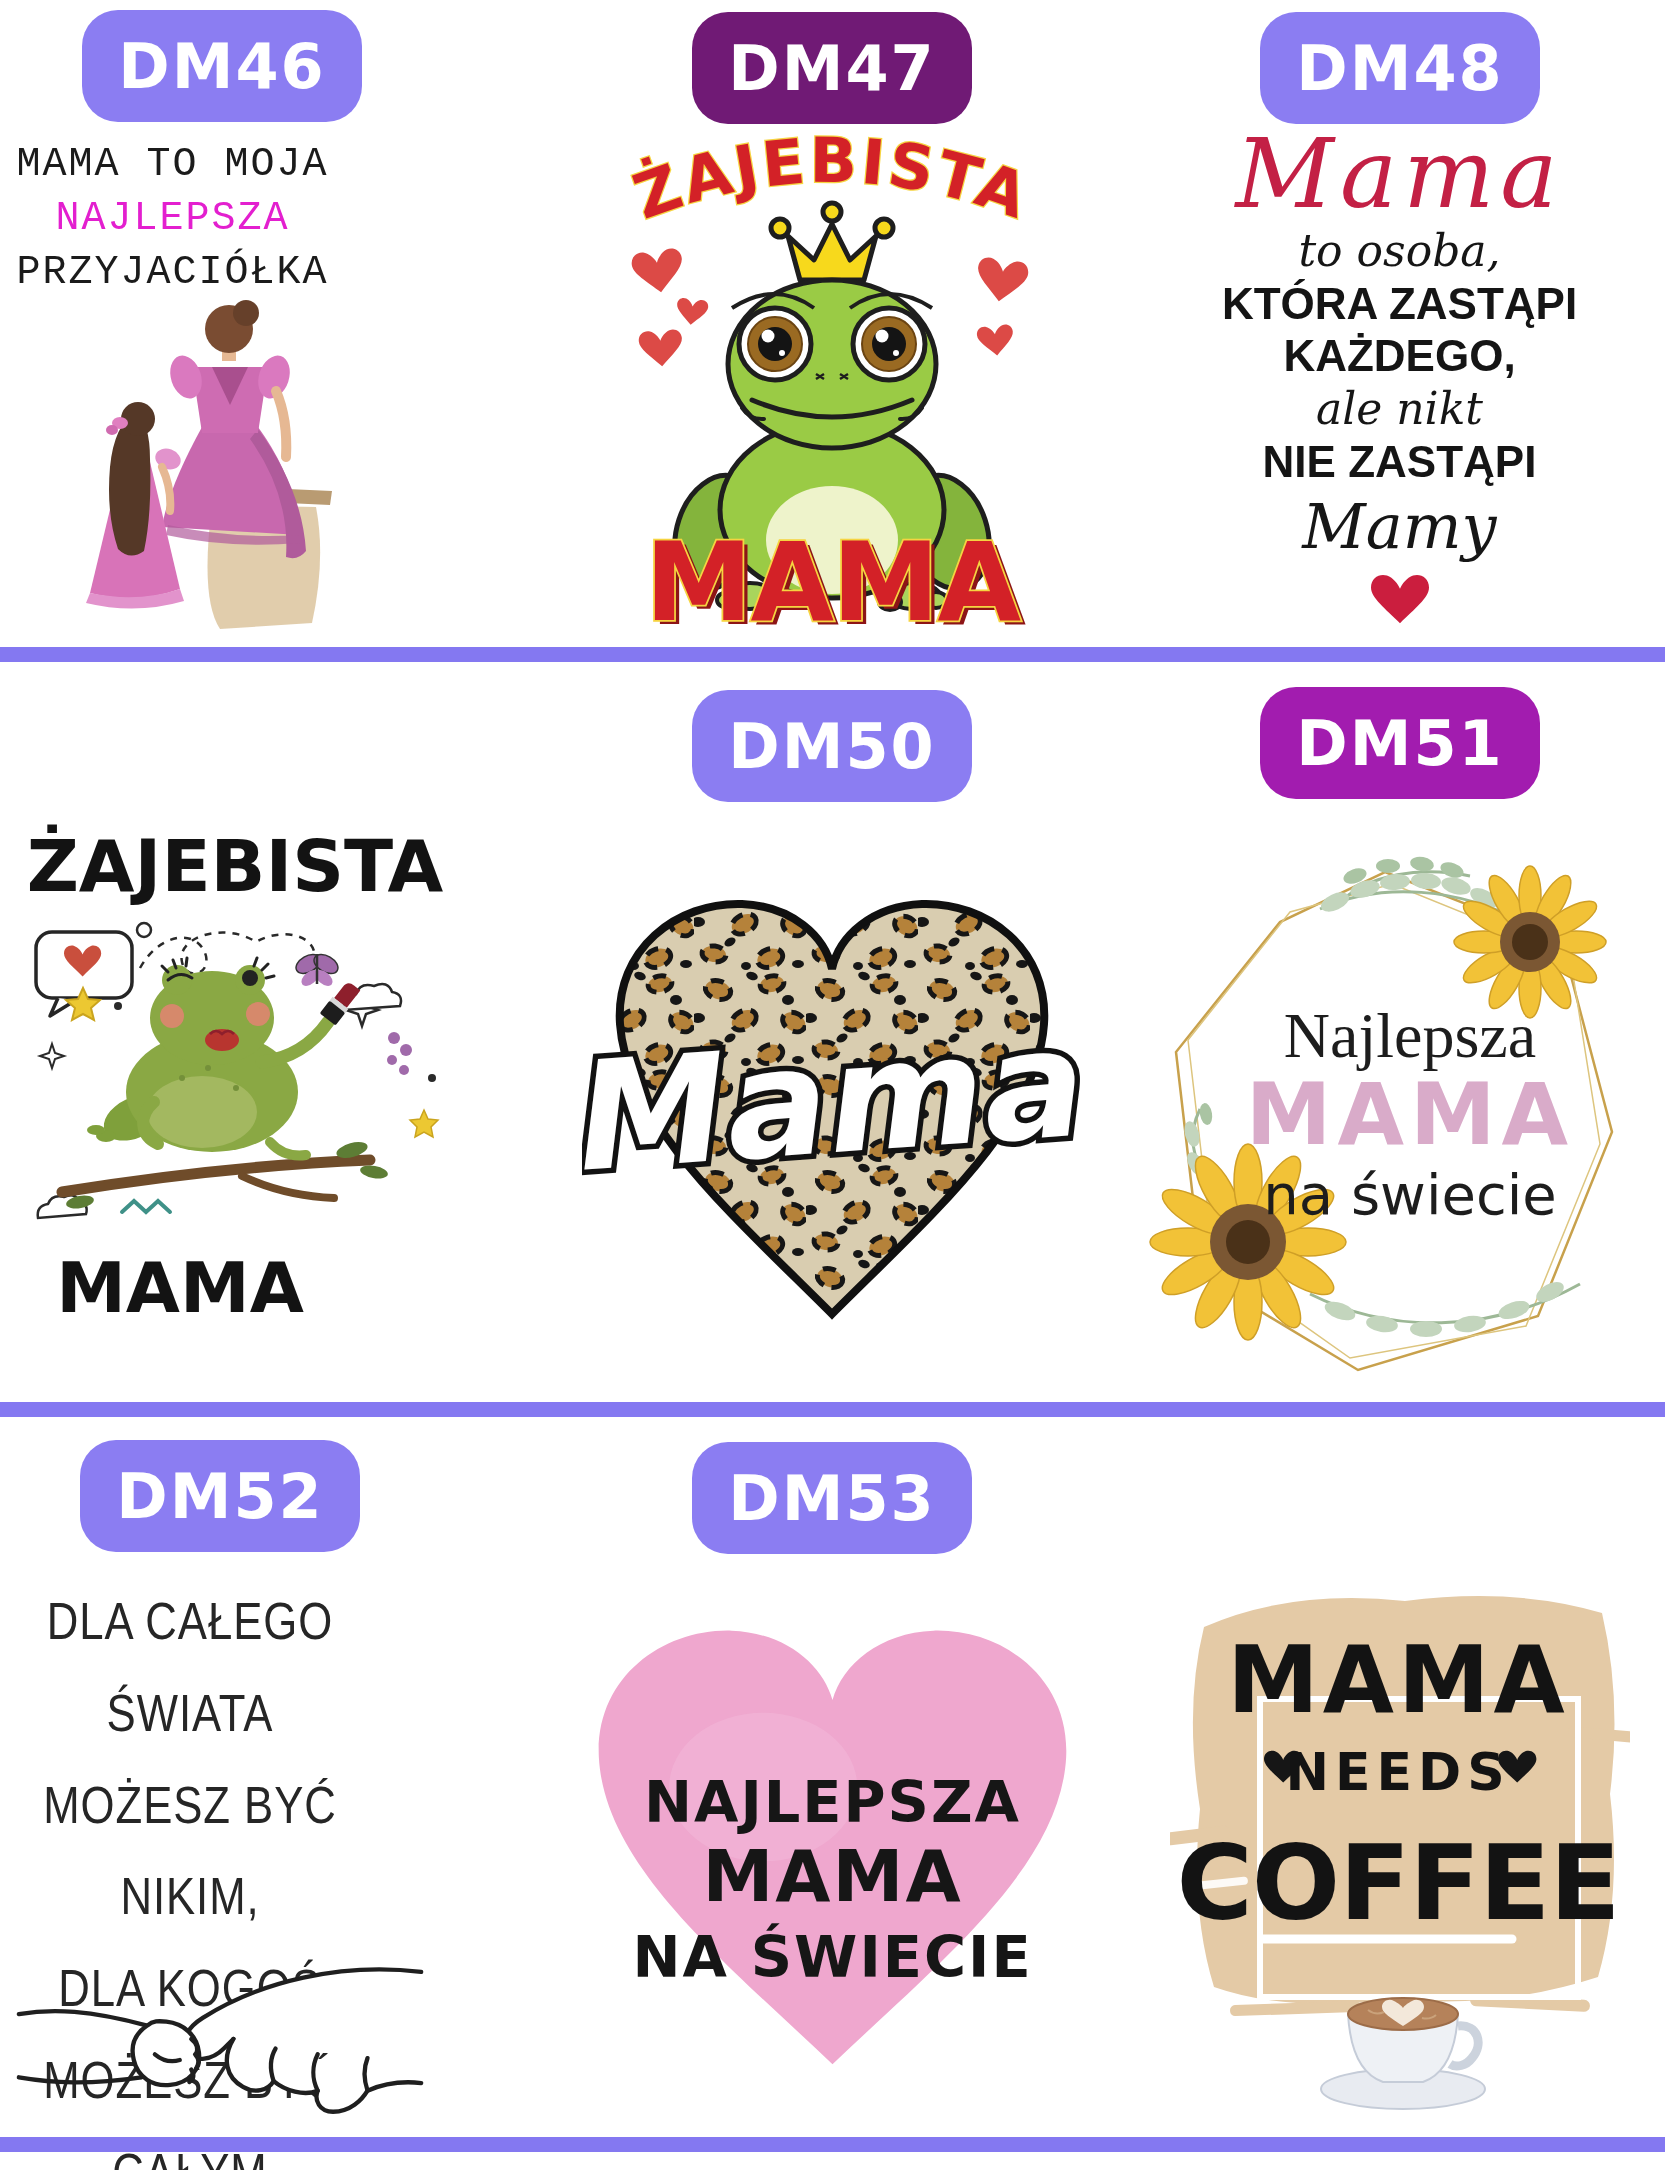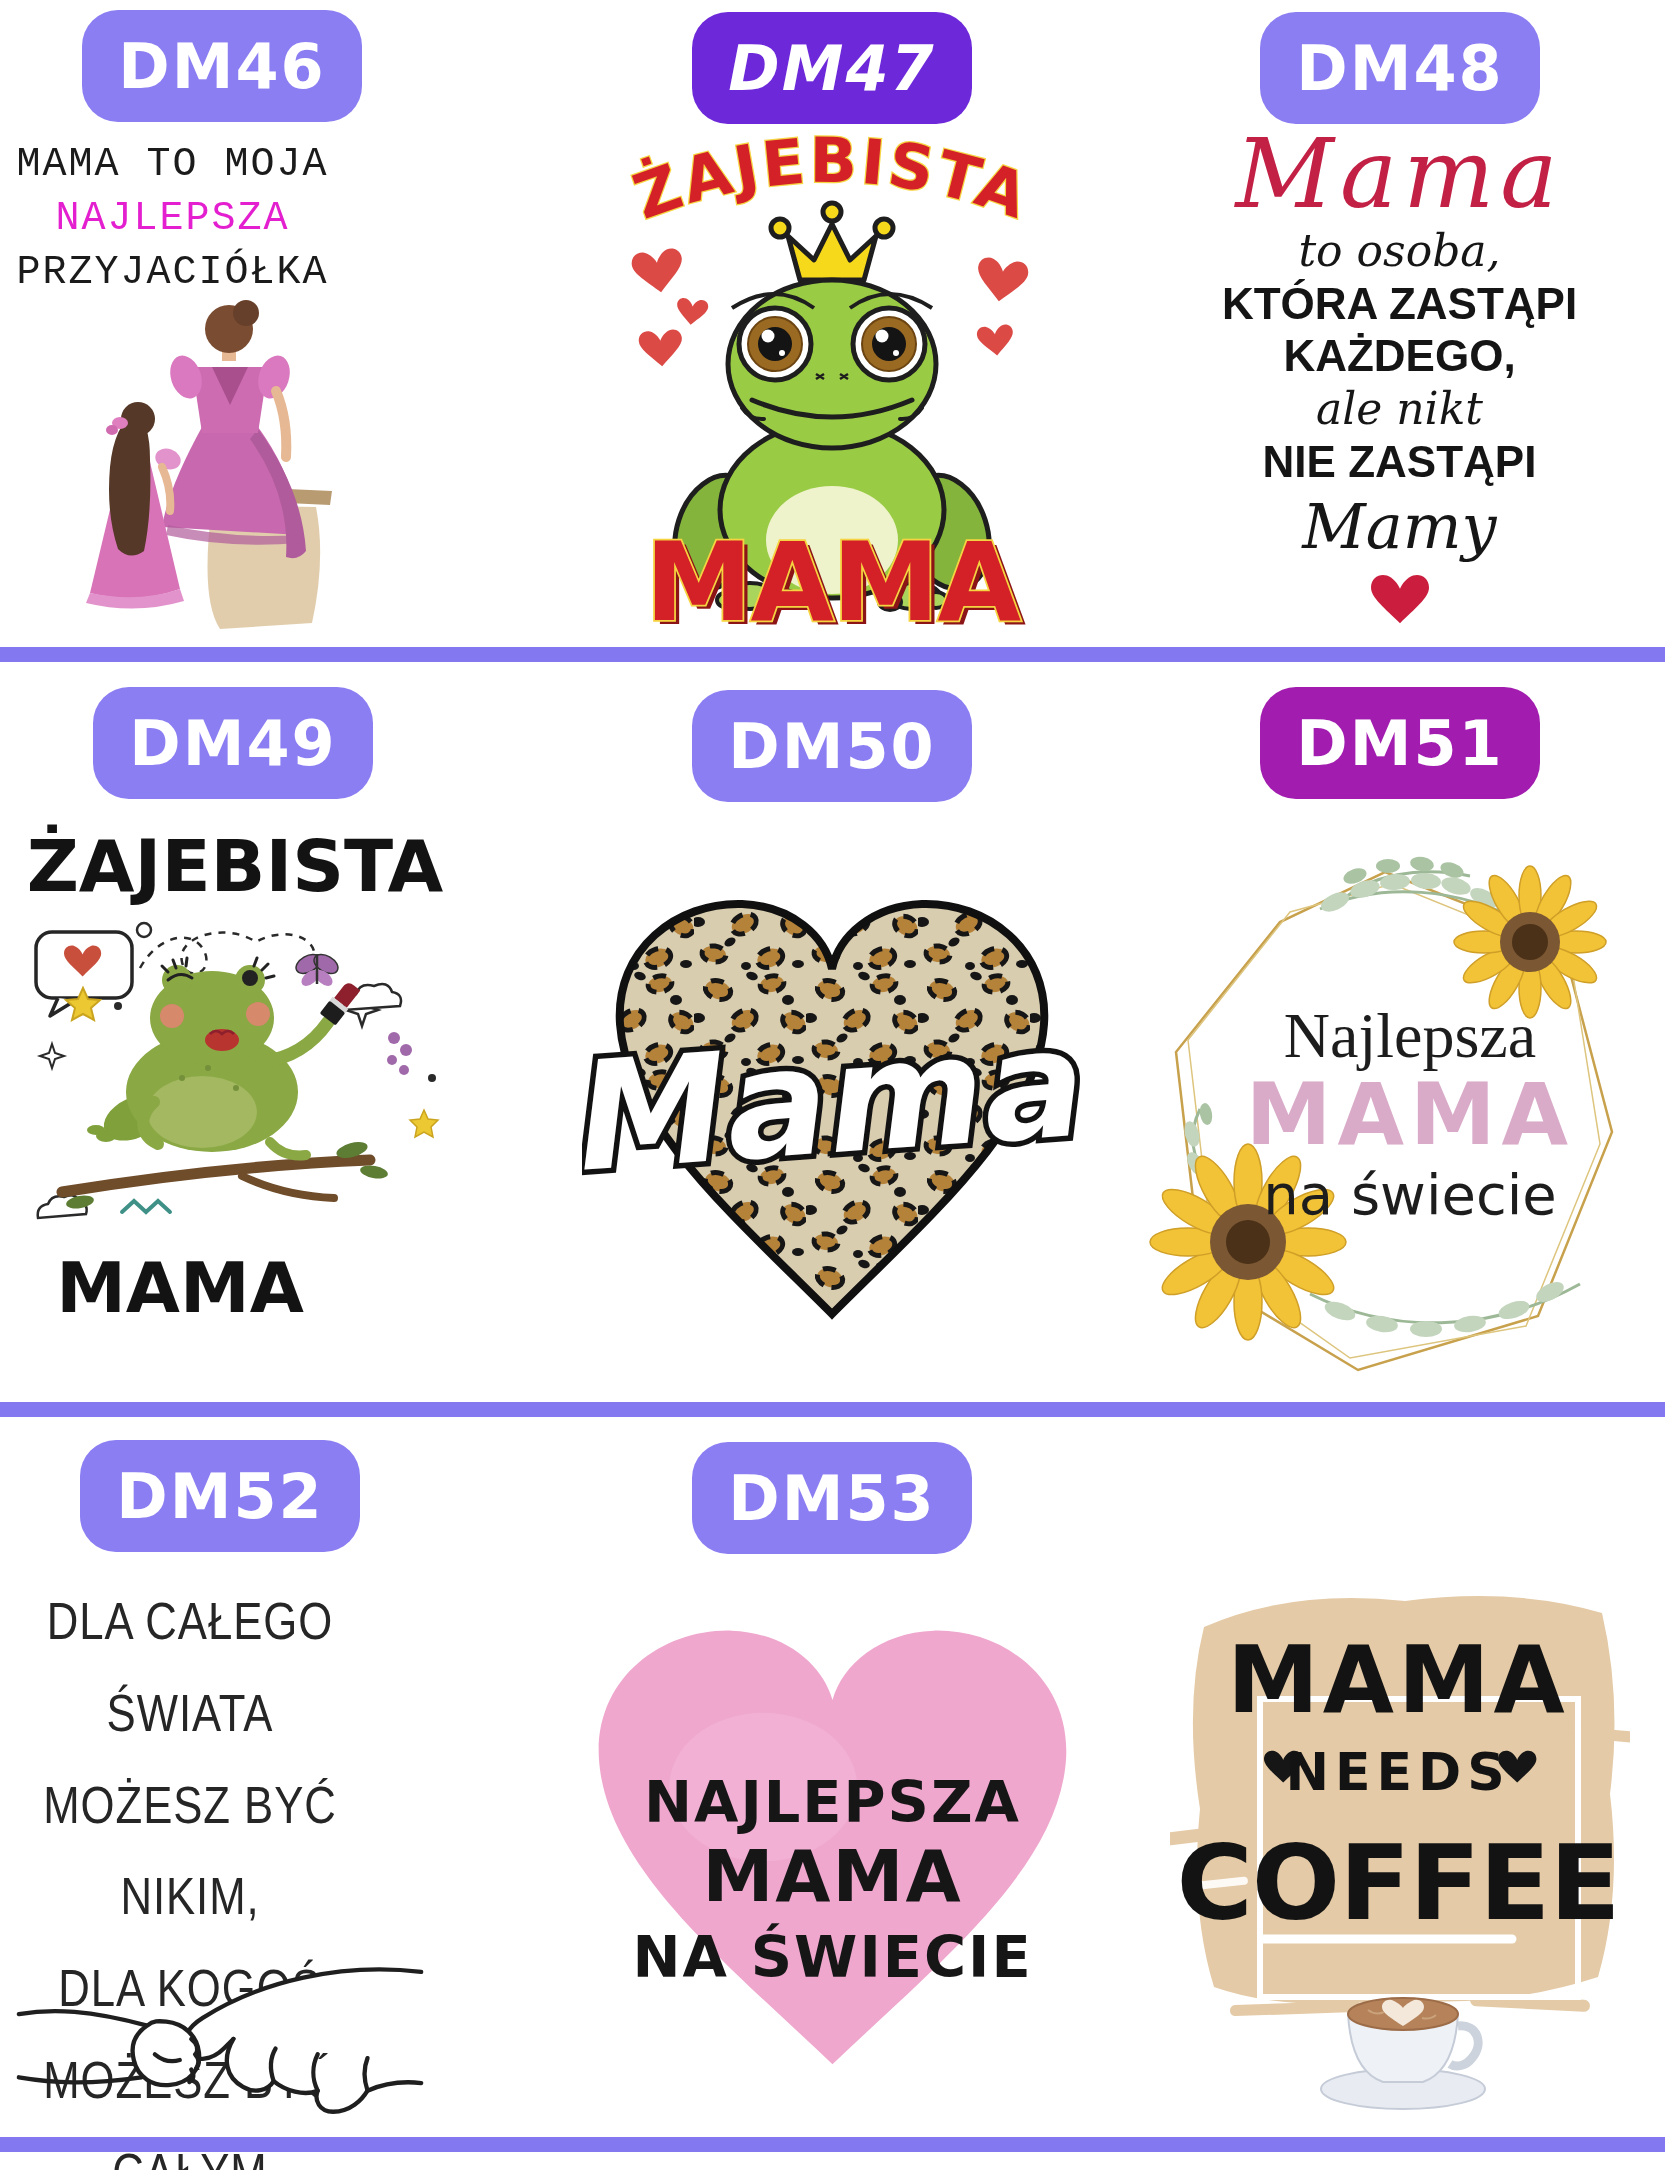"DM47" div.badge { background: #6d28d9 -> #701a75; font-style: italic -> none }
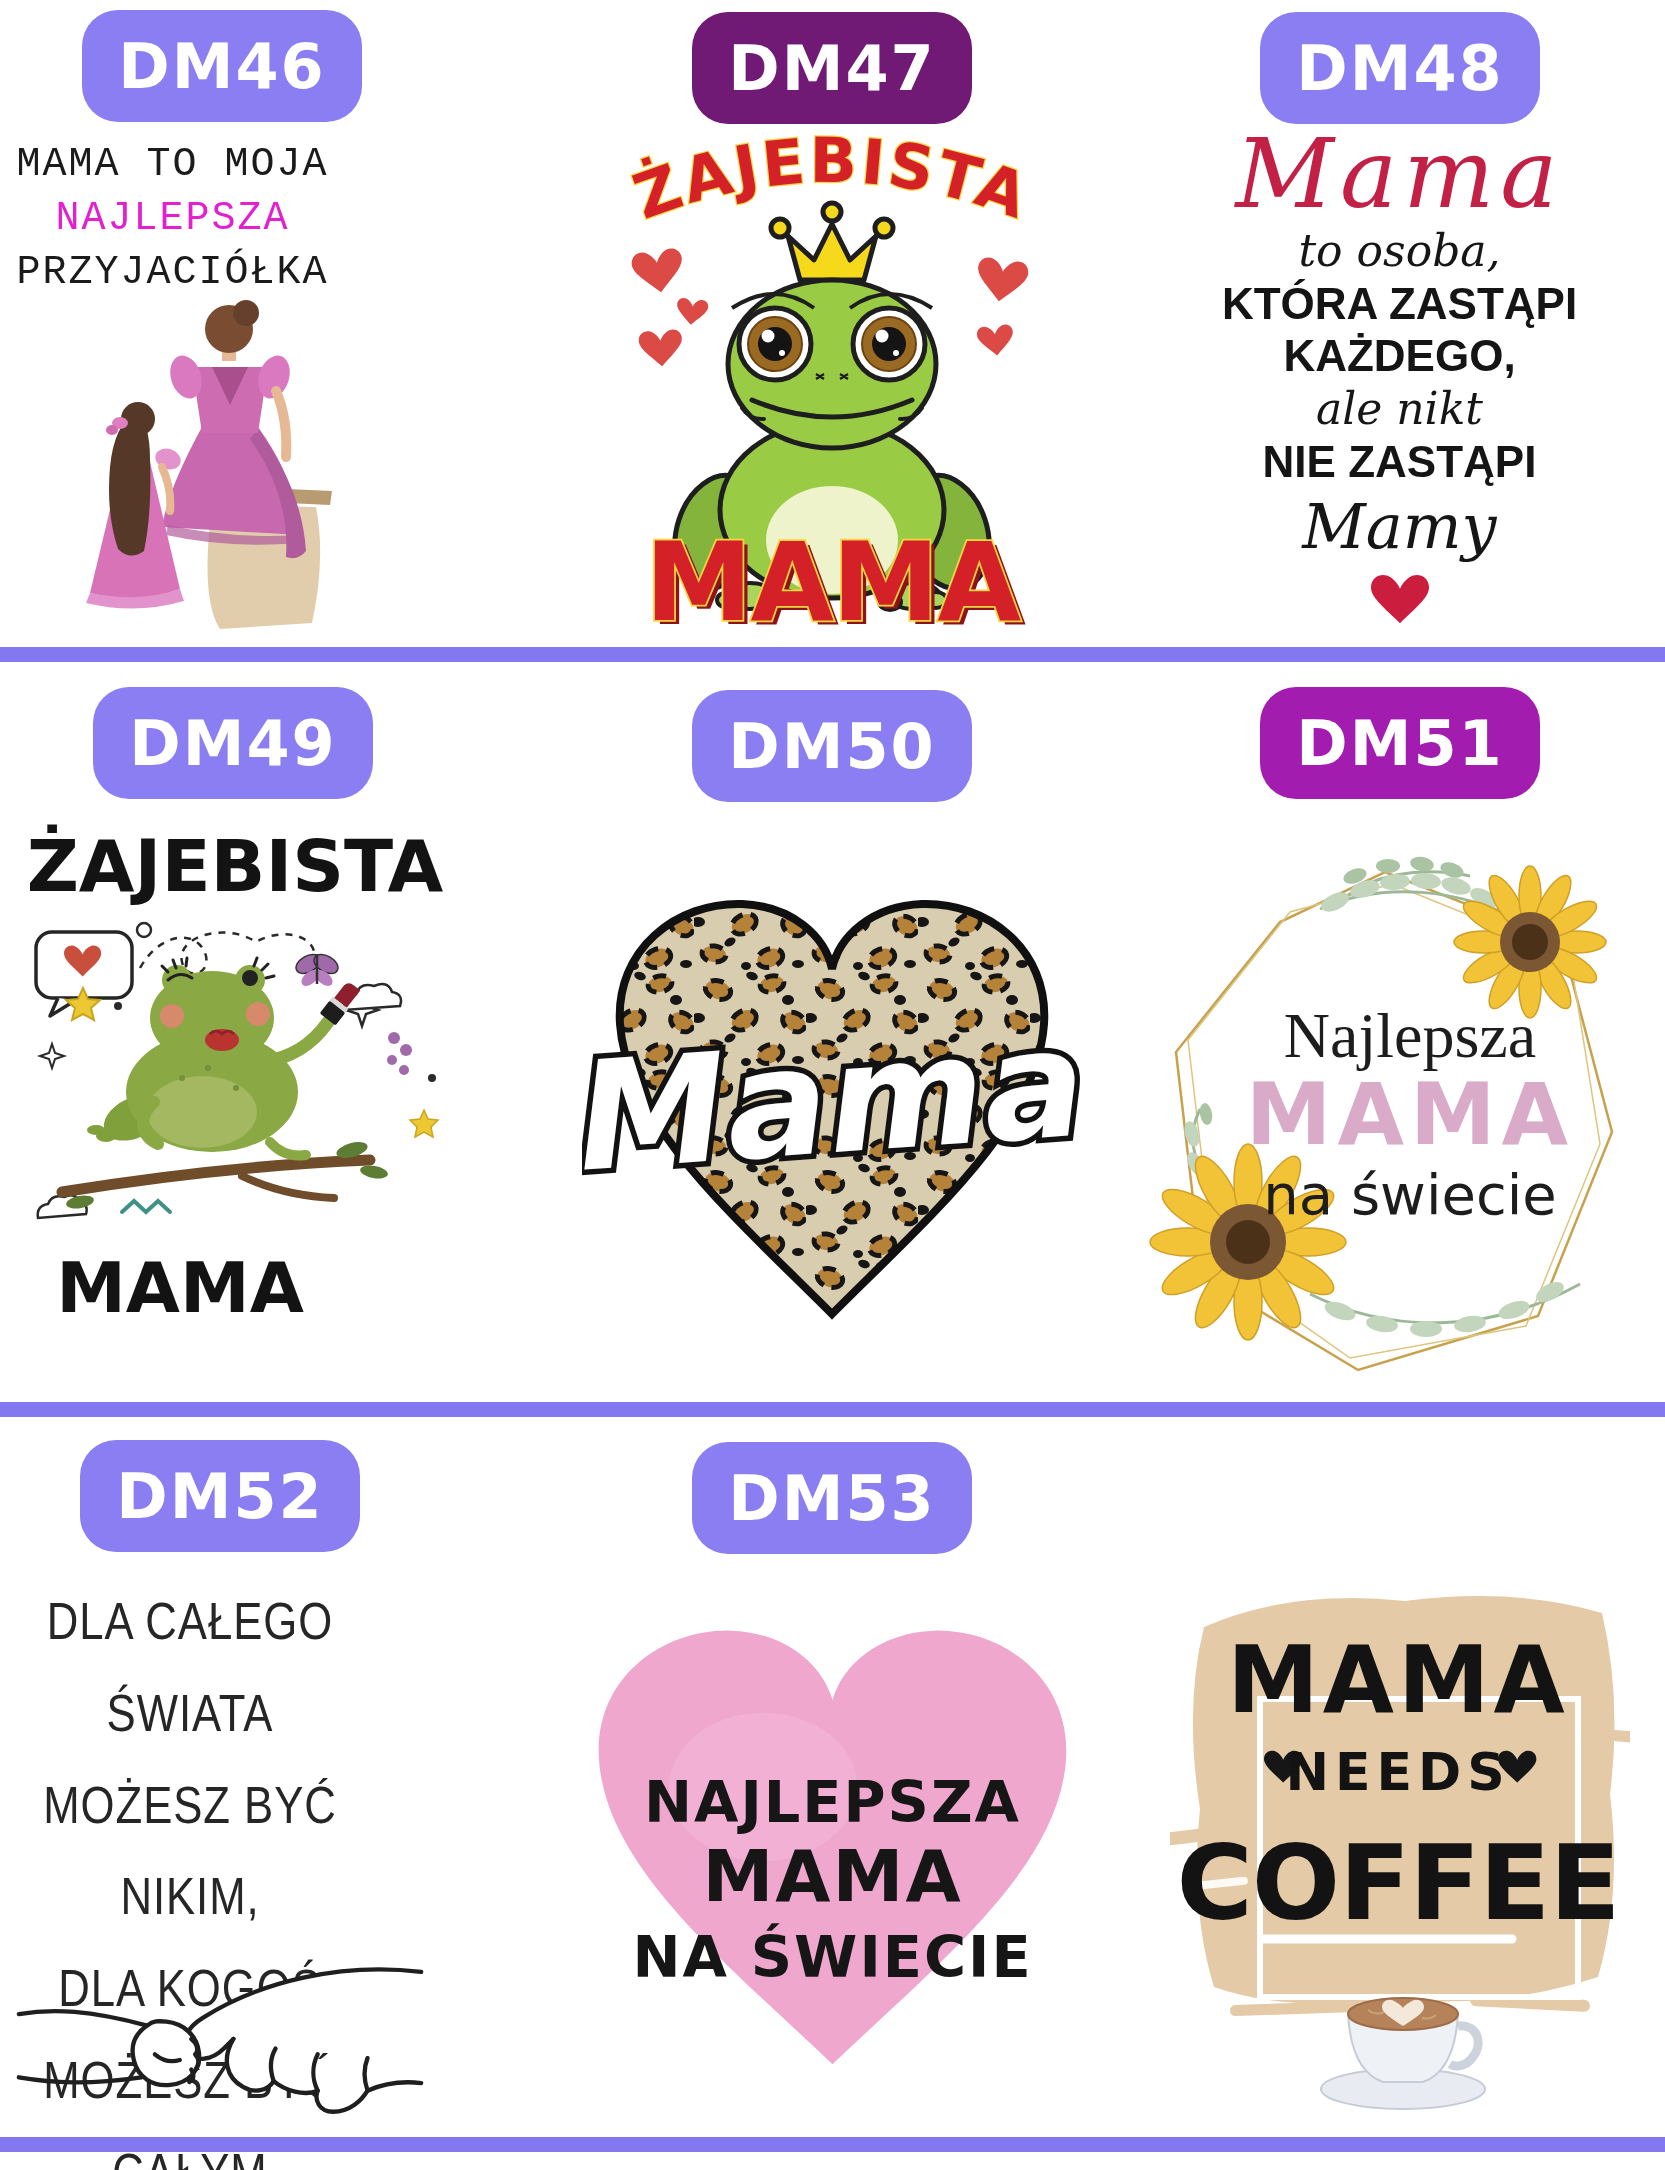"DM49" div.badge { html: <div>DM49</div> -> none }
